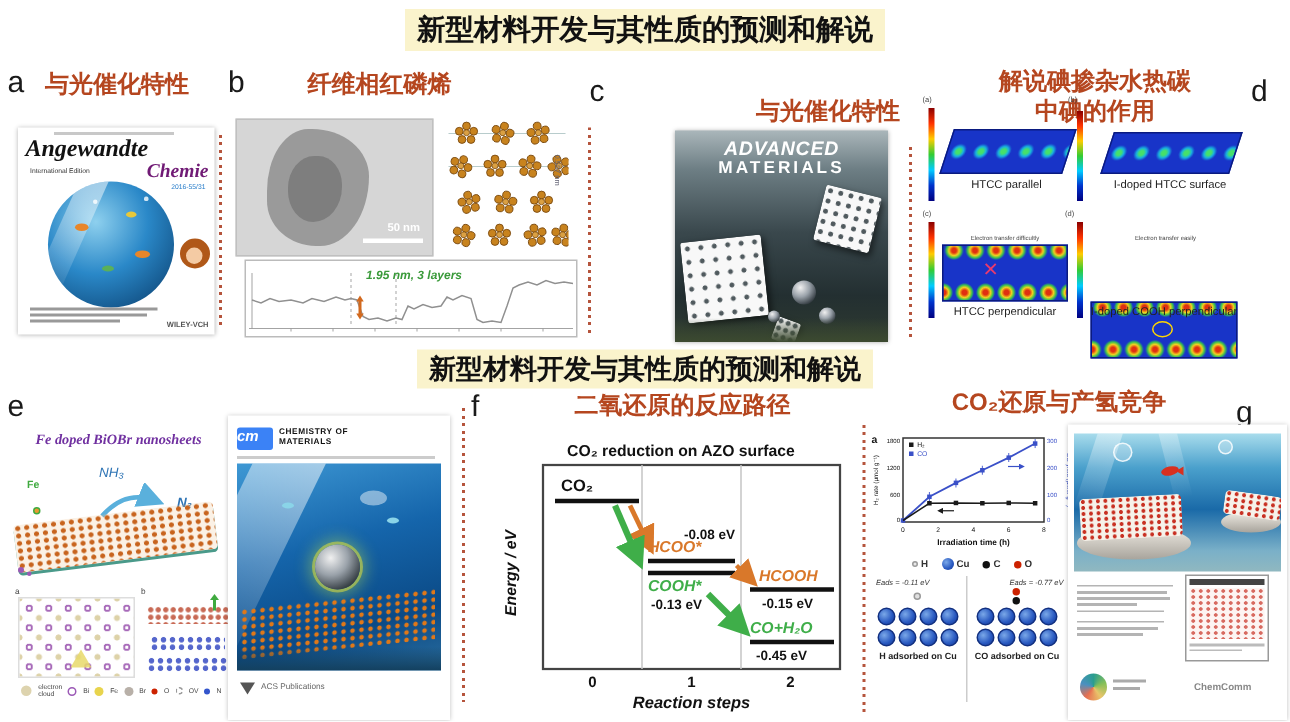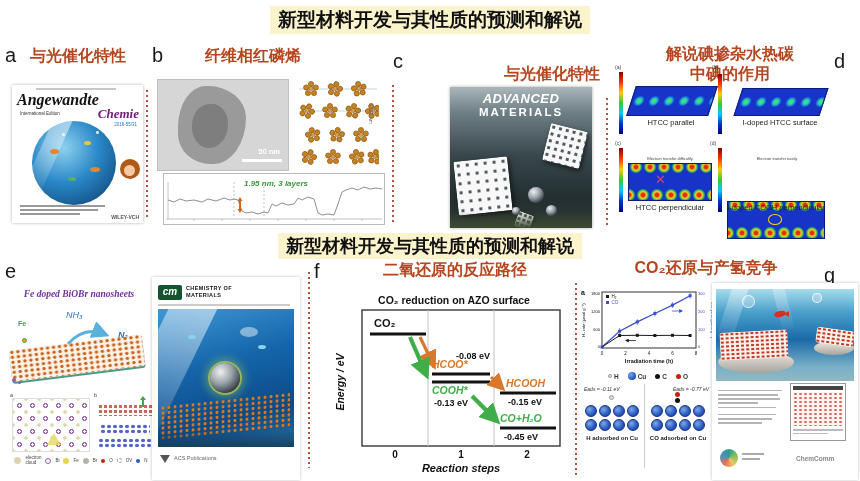"cm" div.ab { background: #14532d -> #3b82f6; text-align: center -> left }
